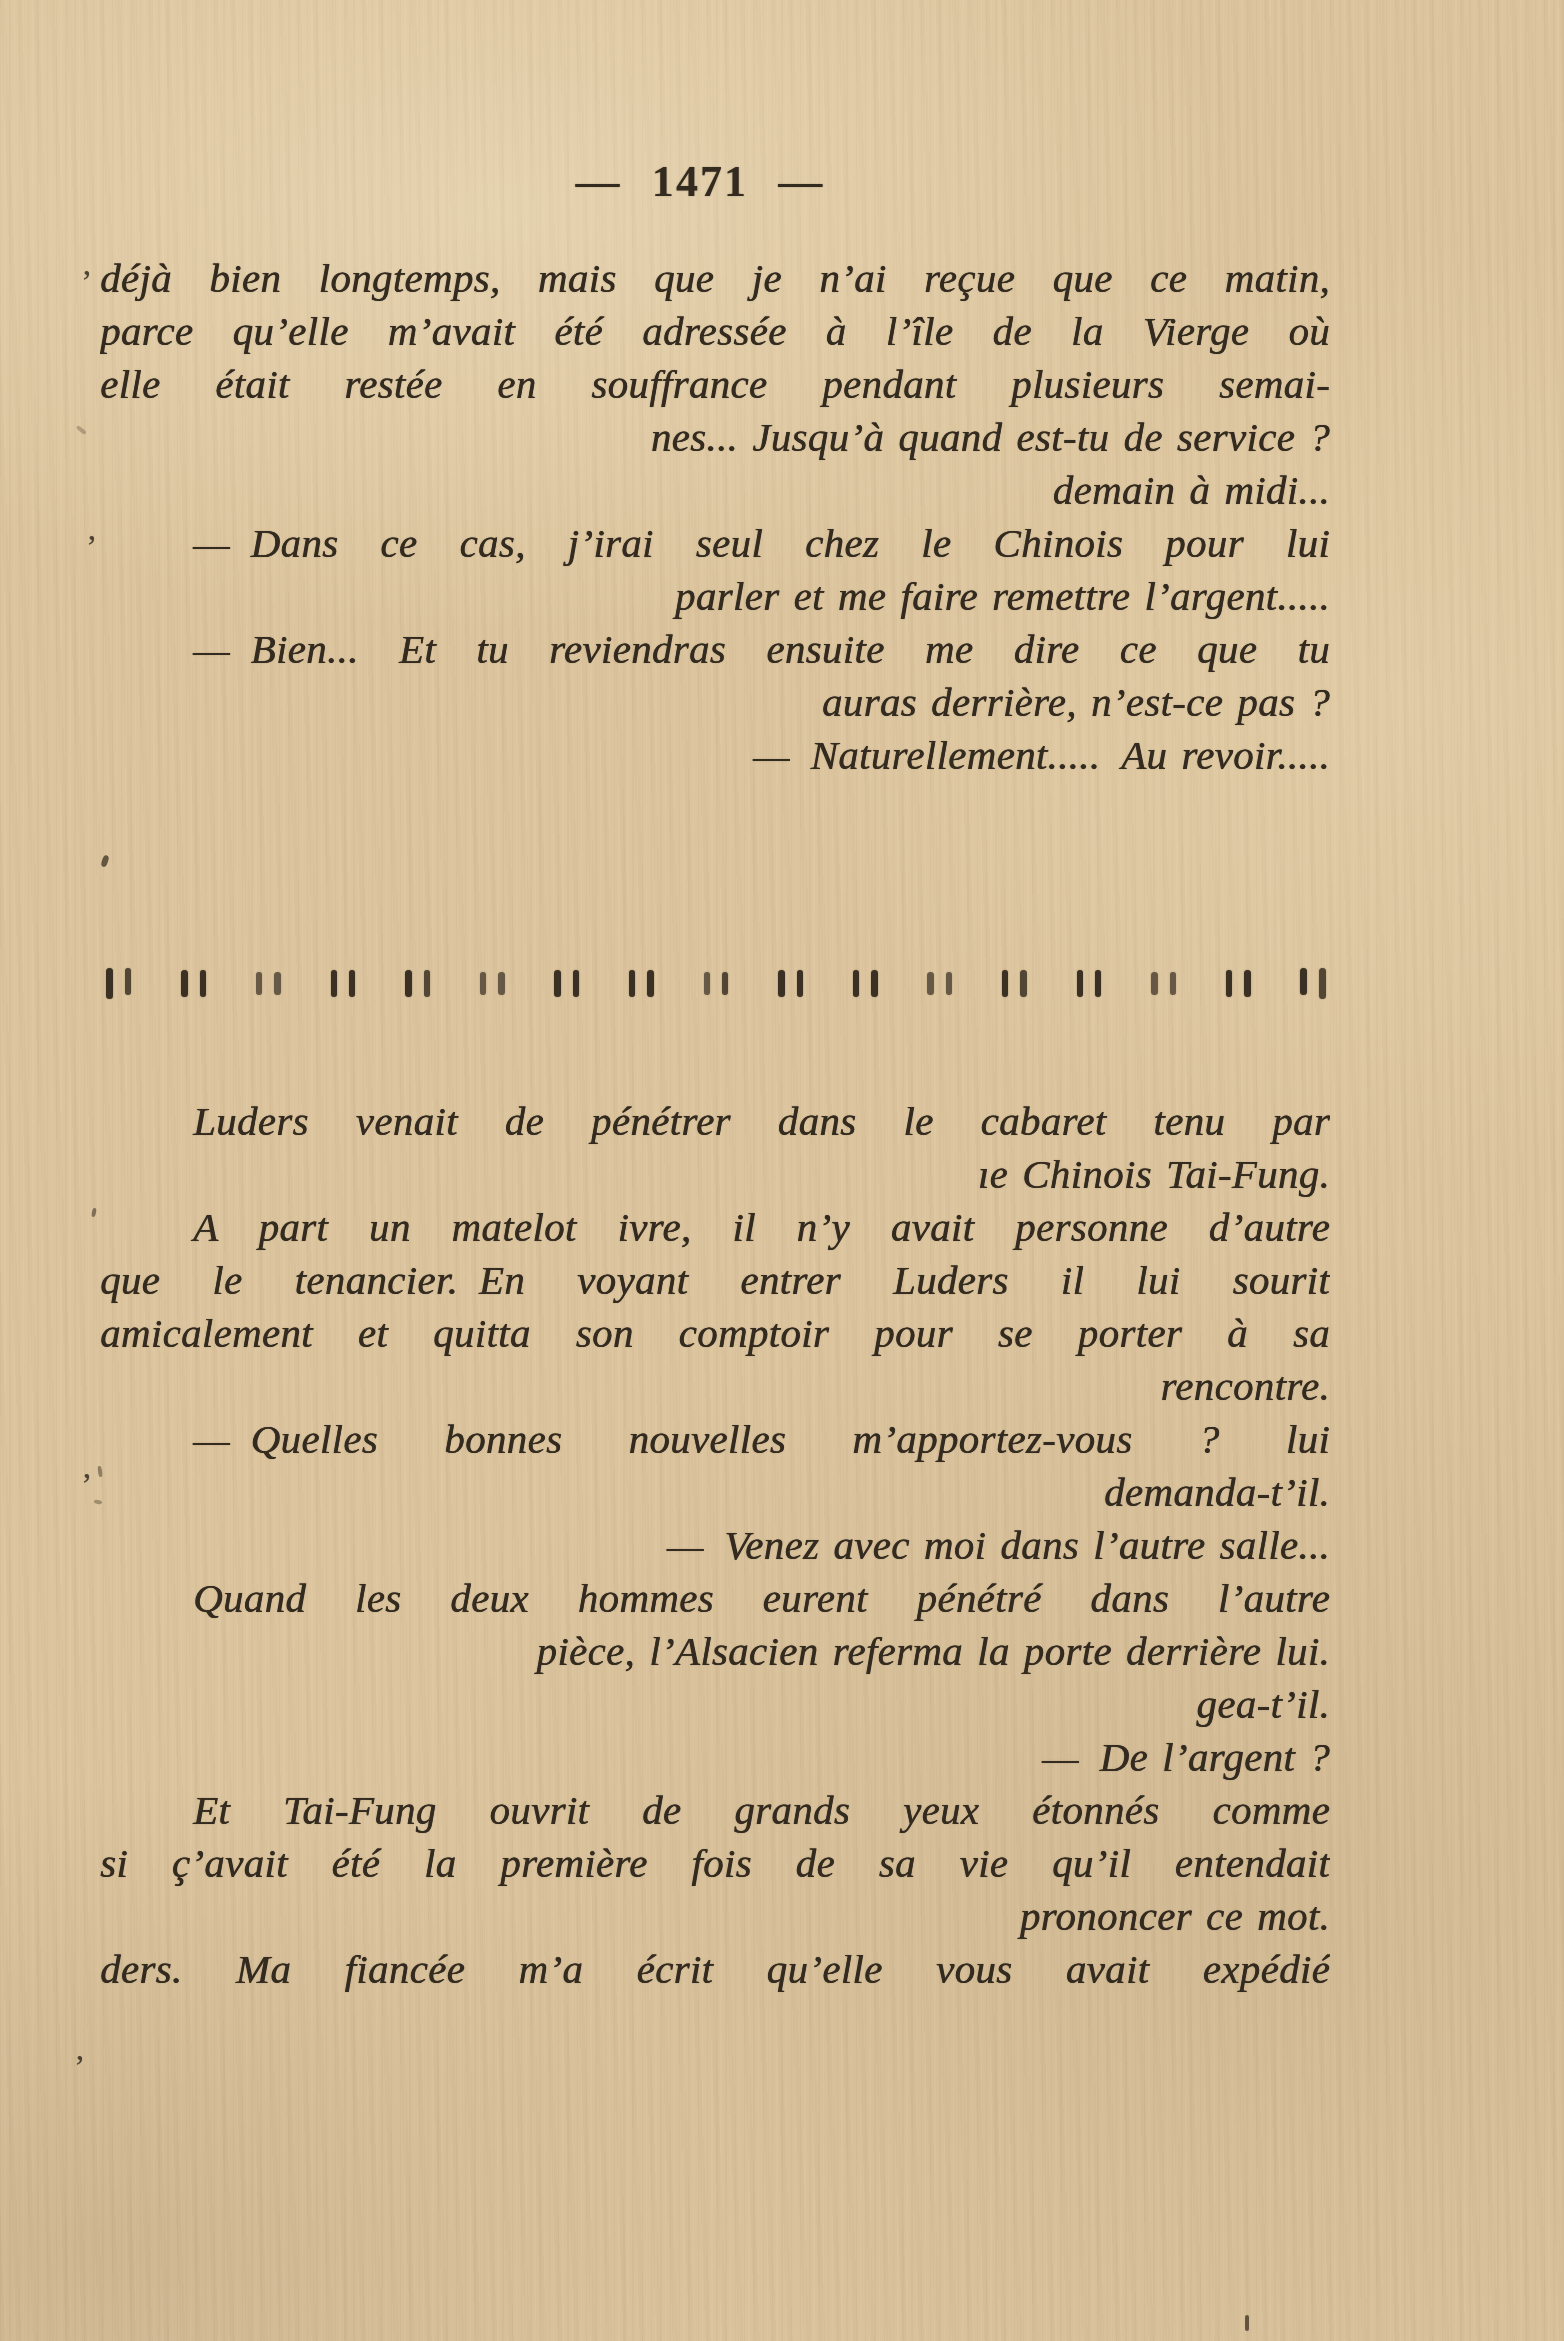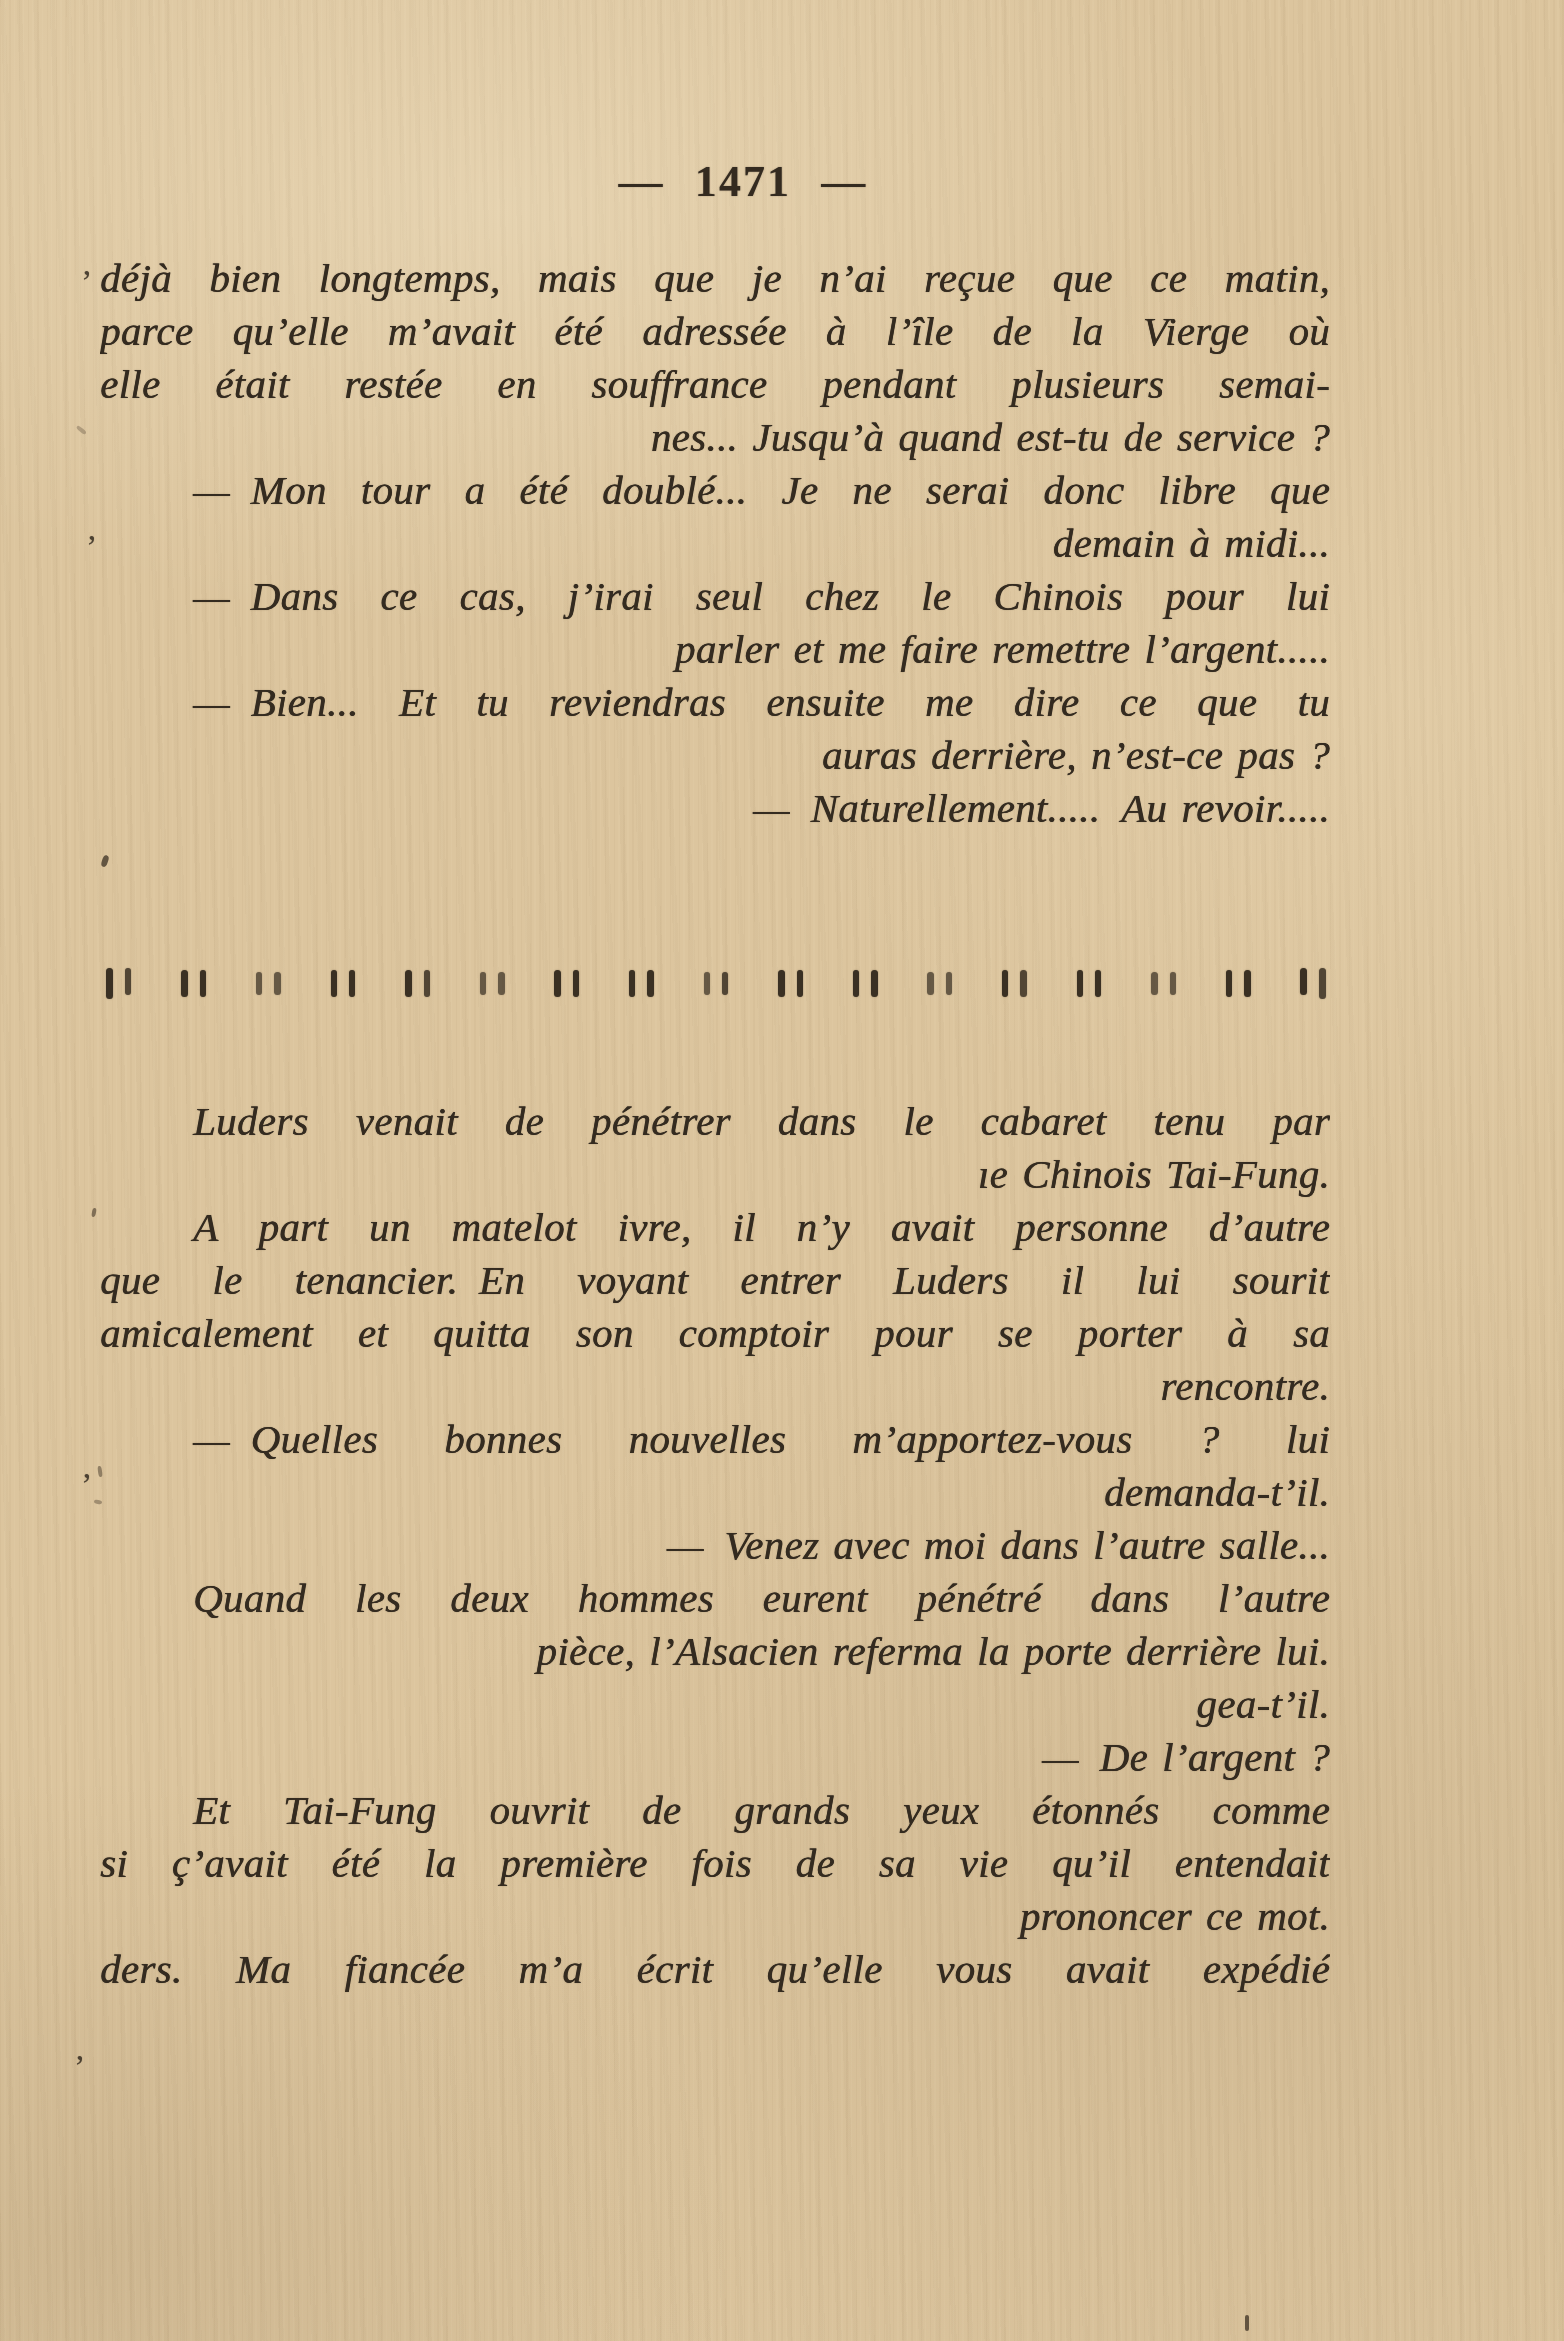"— 1471 —" .folio { left: 743px -> 700px }
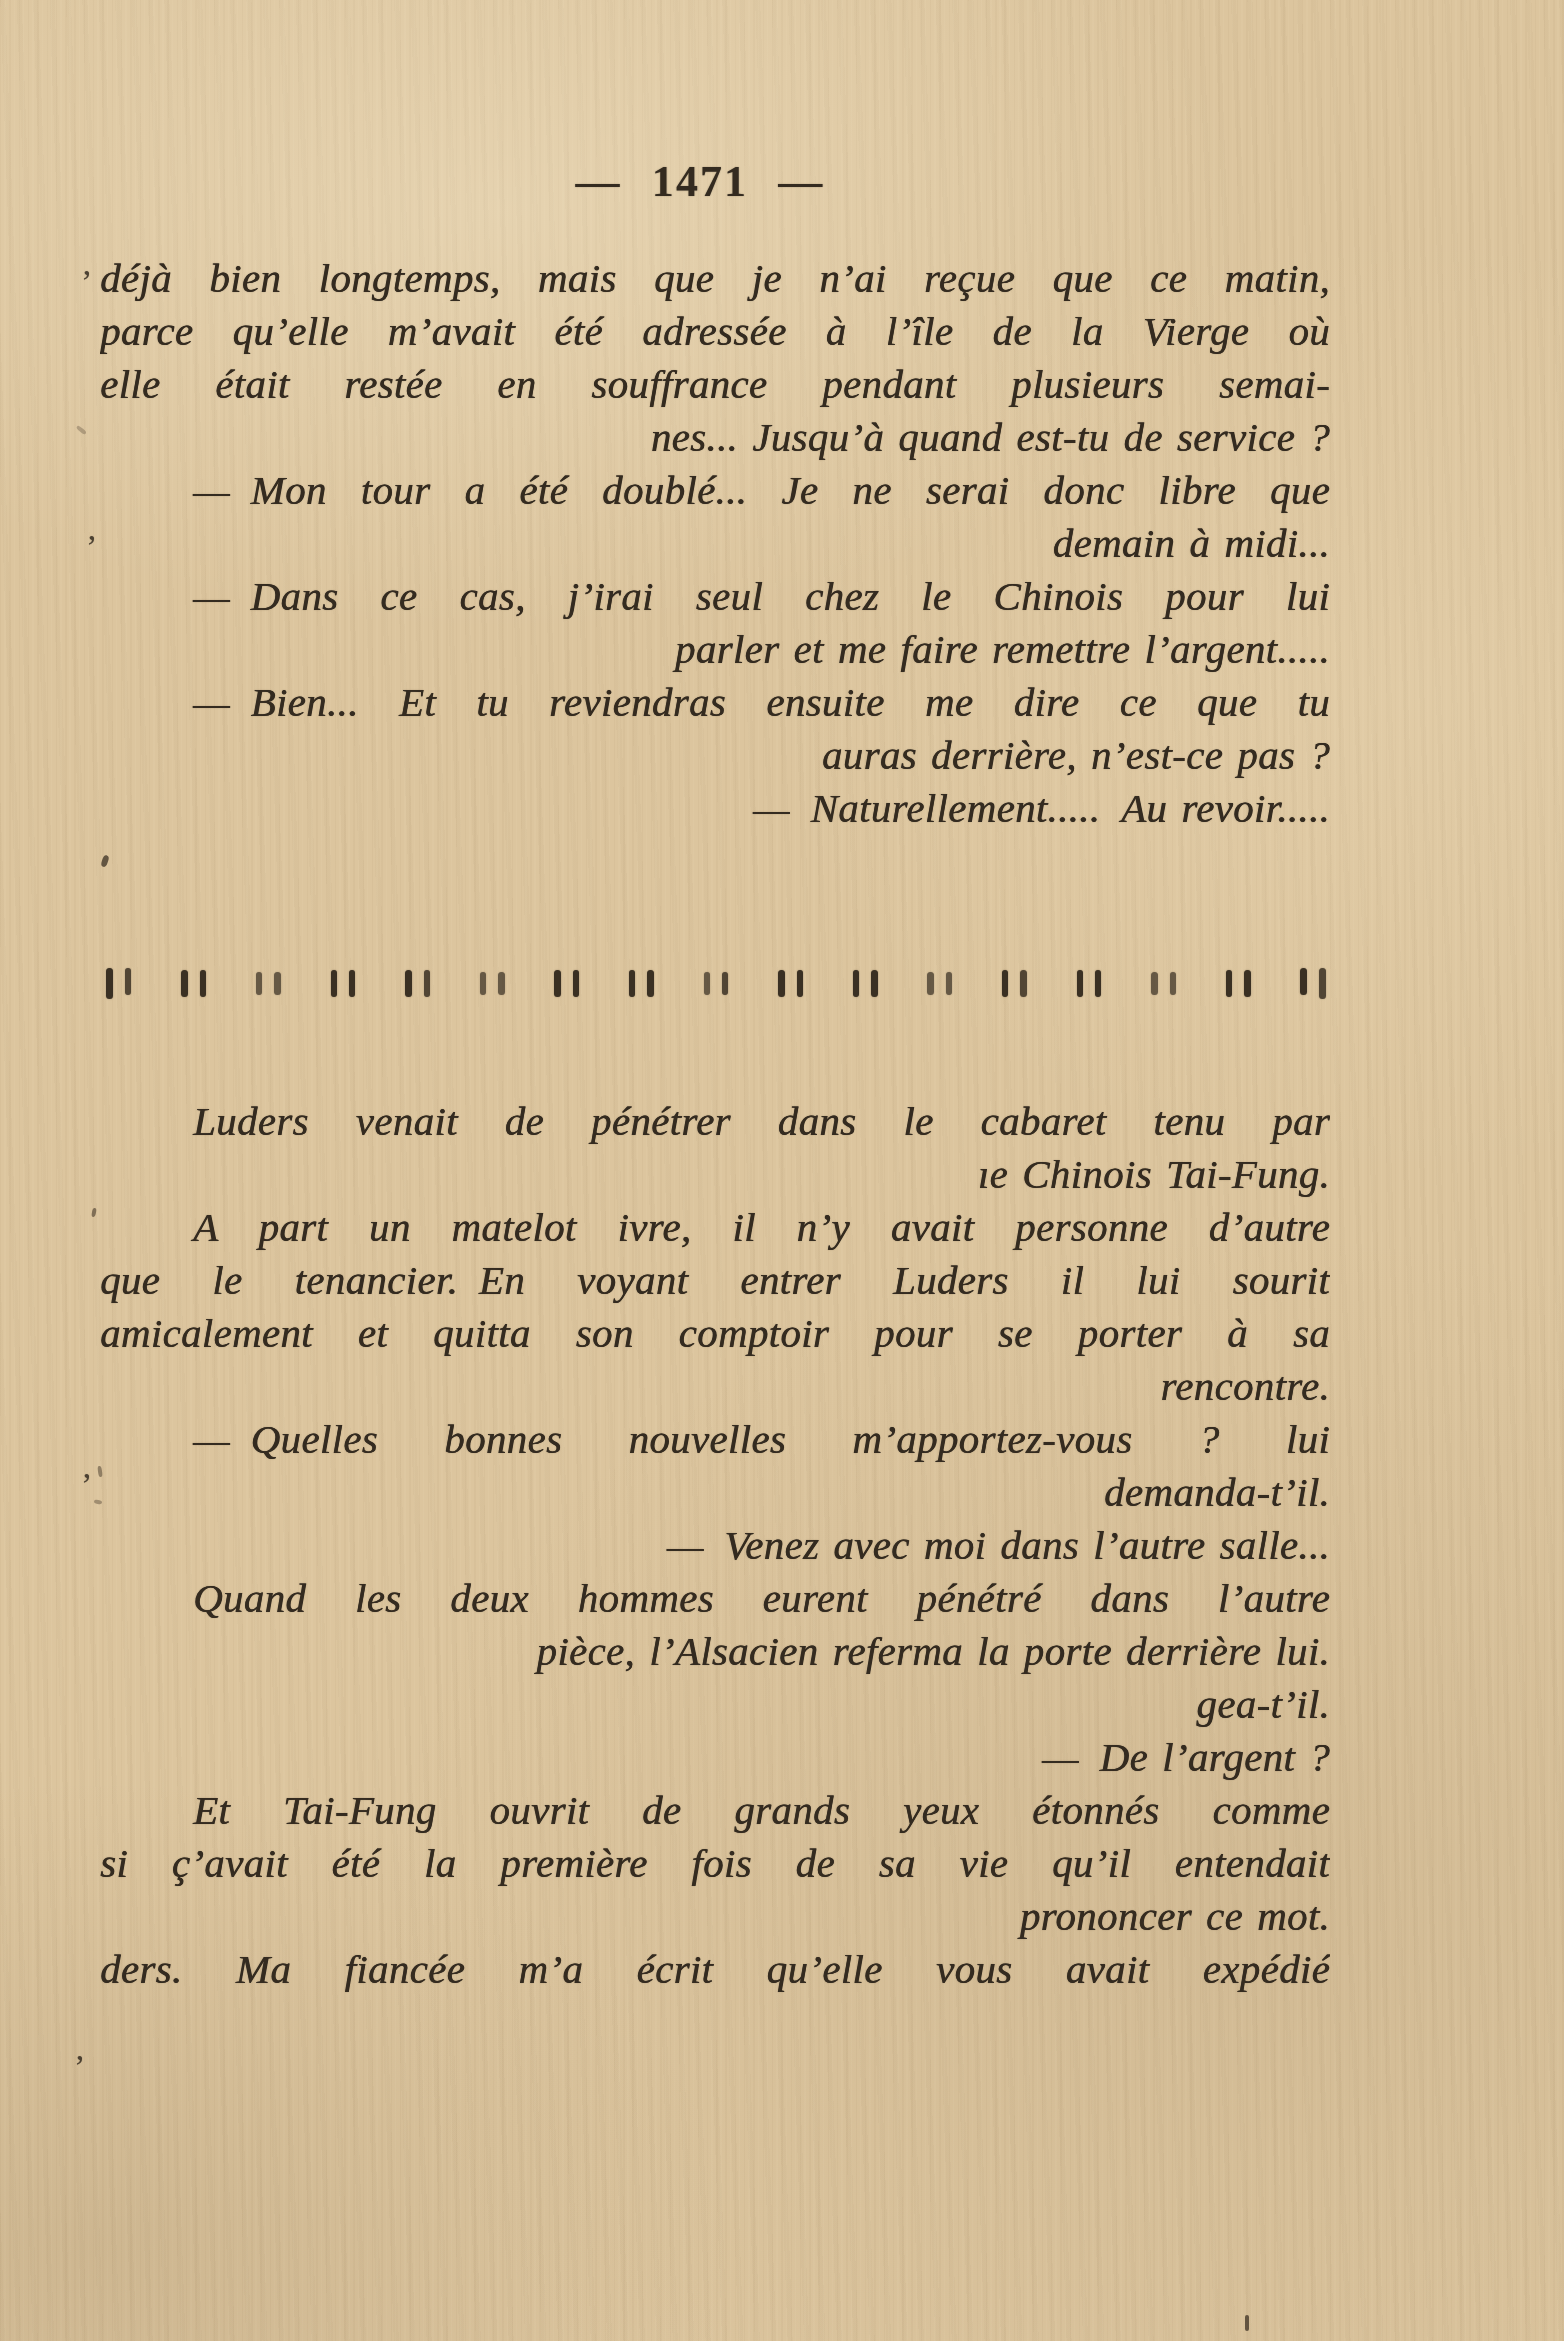"— Mon tour a été" div.line { html: <div>— Mon tour a été doublé... Je ne serai donc libre que</div> -> none }
